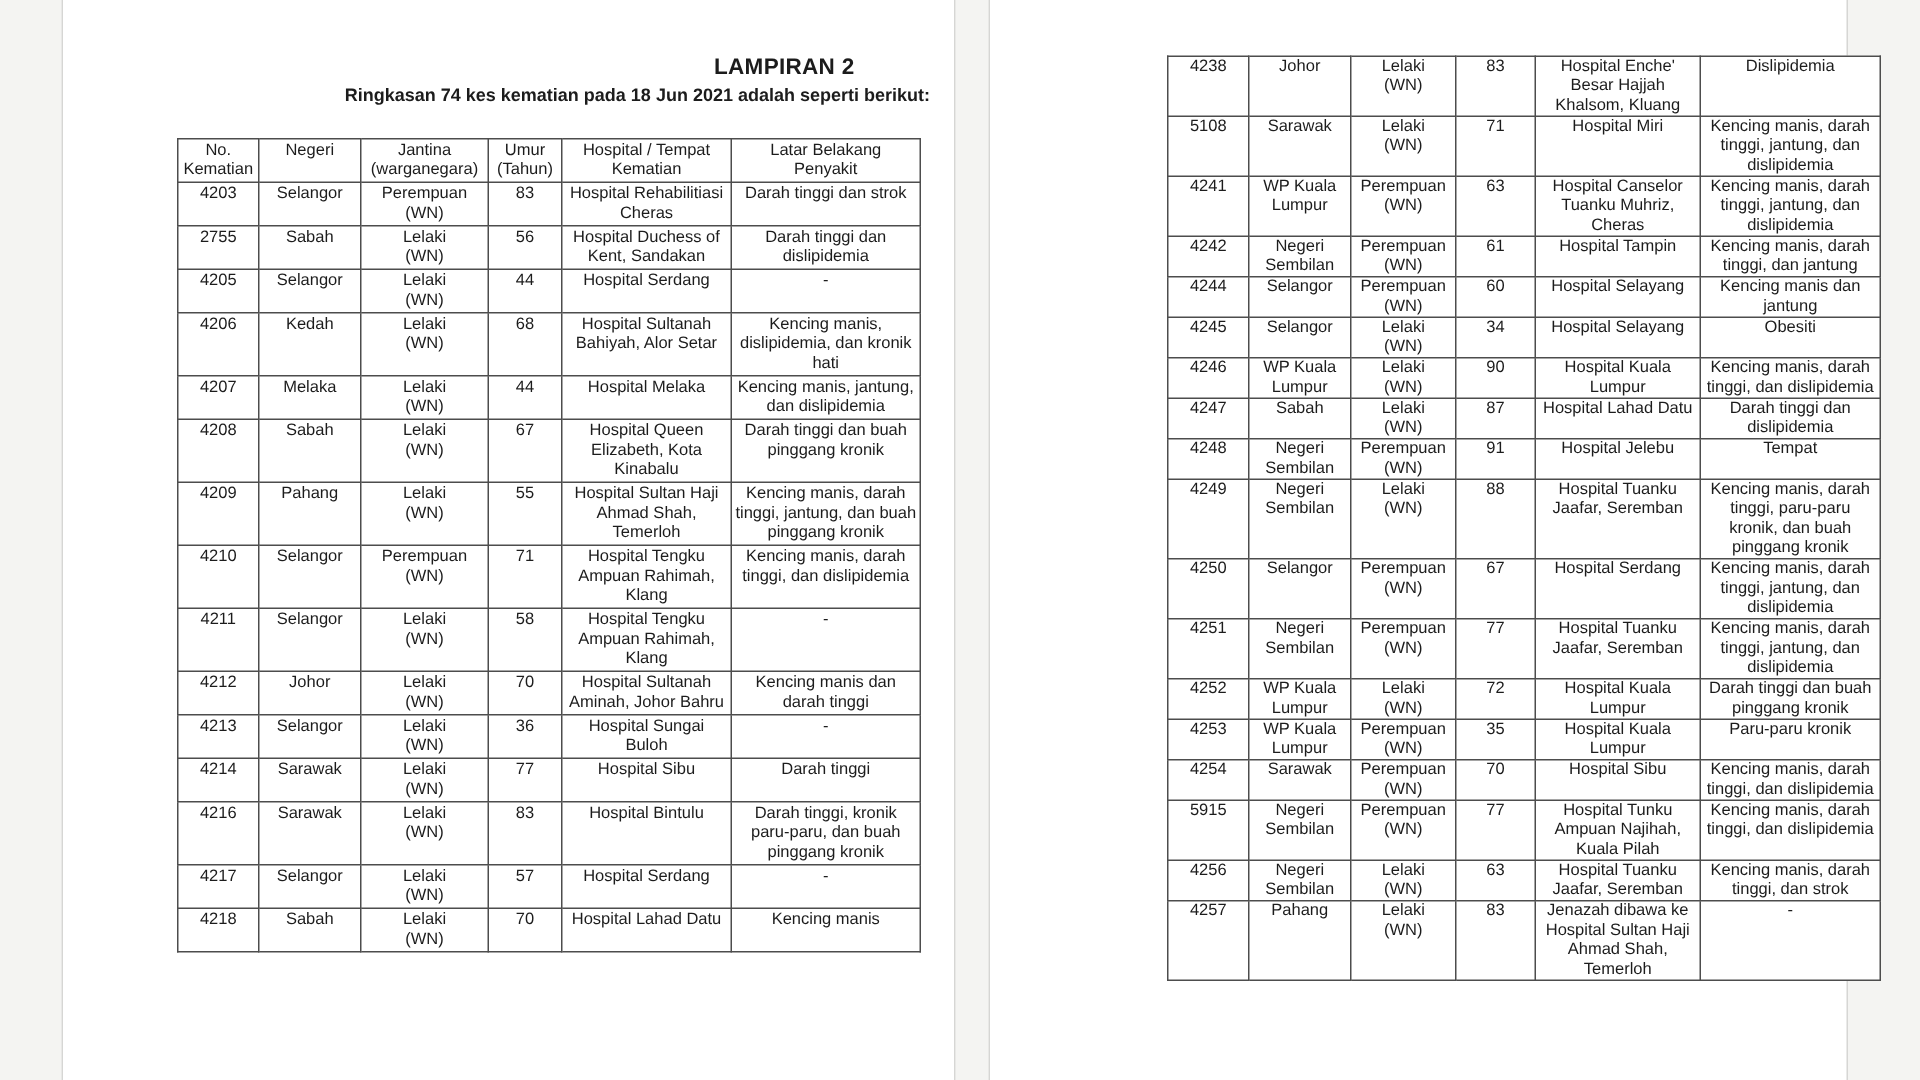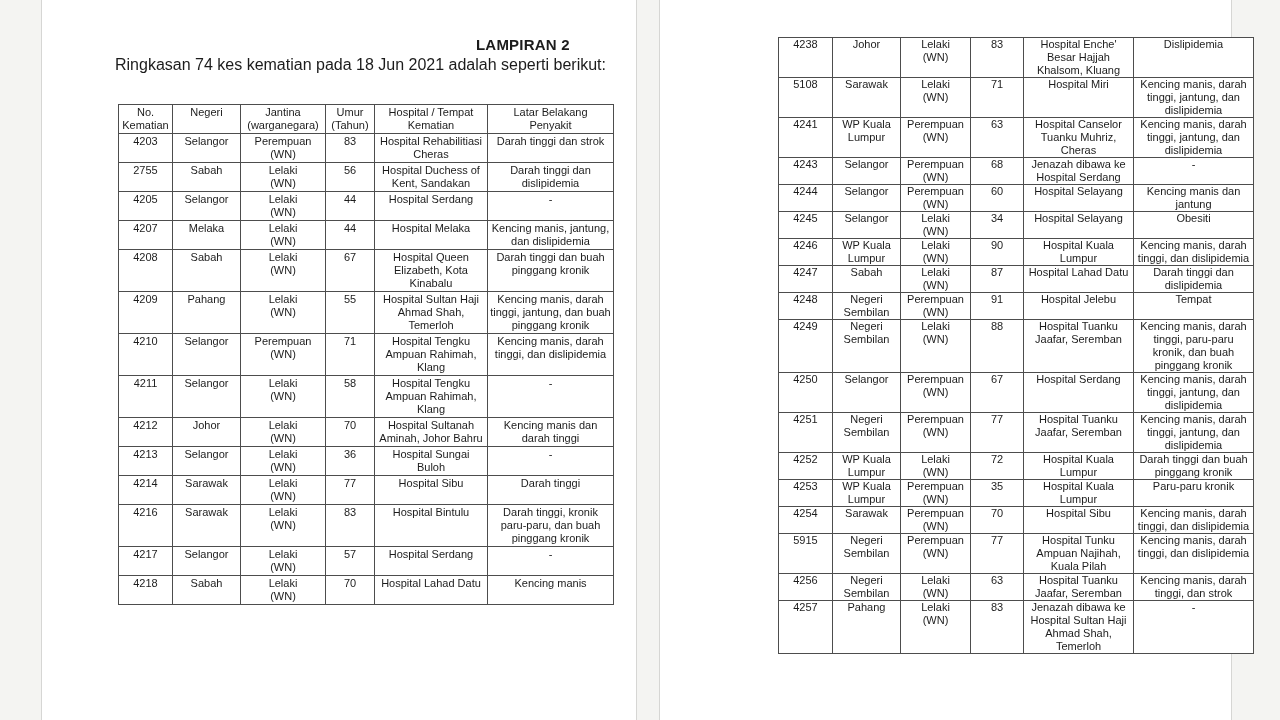"Ringkasan 74 kes kematian pada" .intro { font-size: 16px -> 12px; font-weight: normal -> bold; text-align: none -> right }
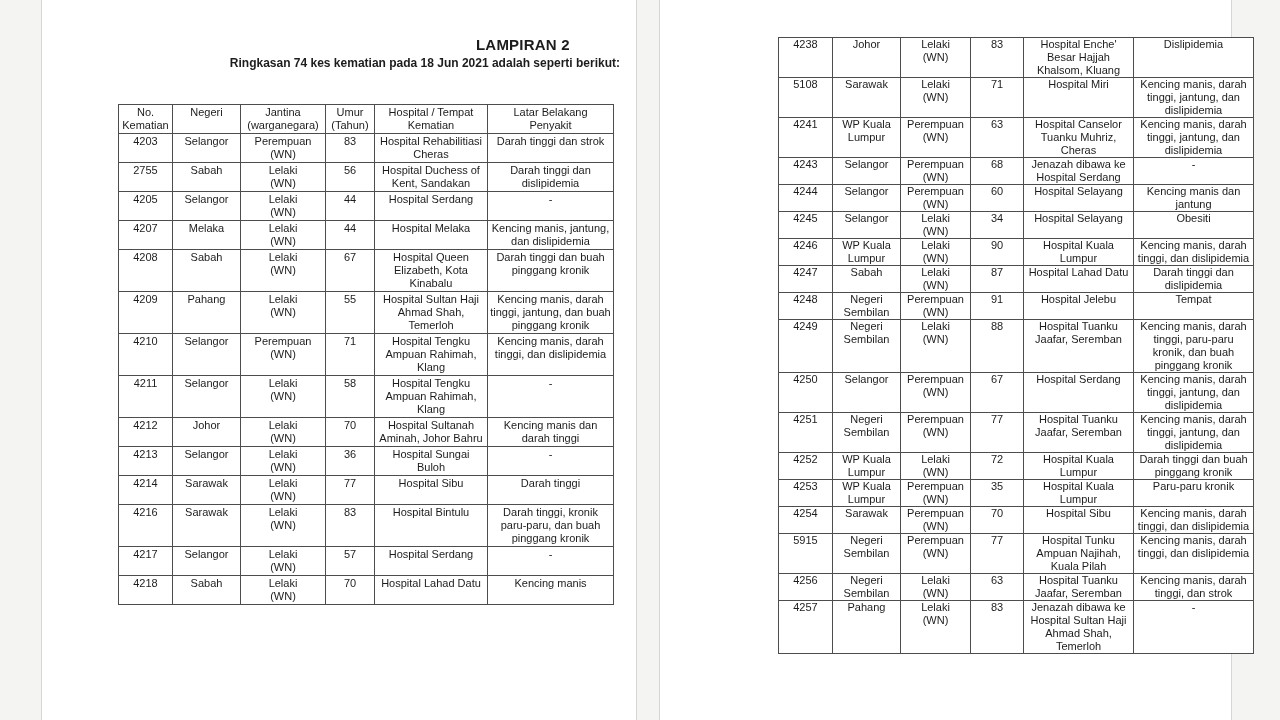"No." #table-left { margin-top: 12px -> none }
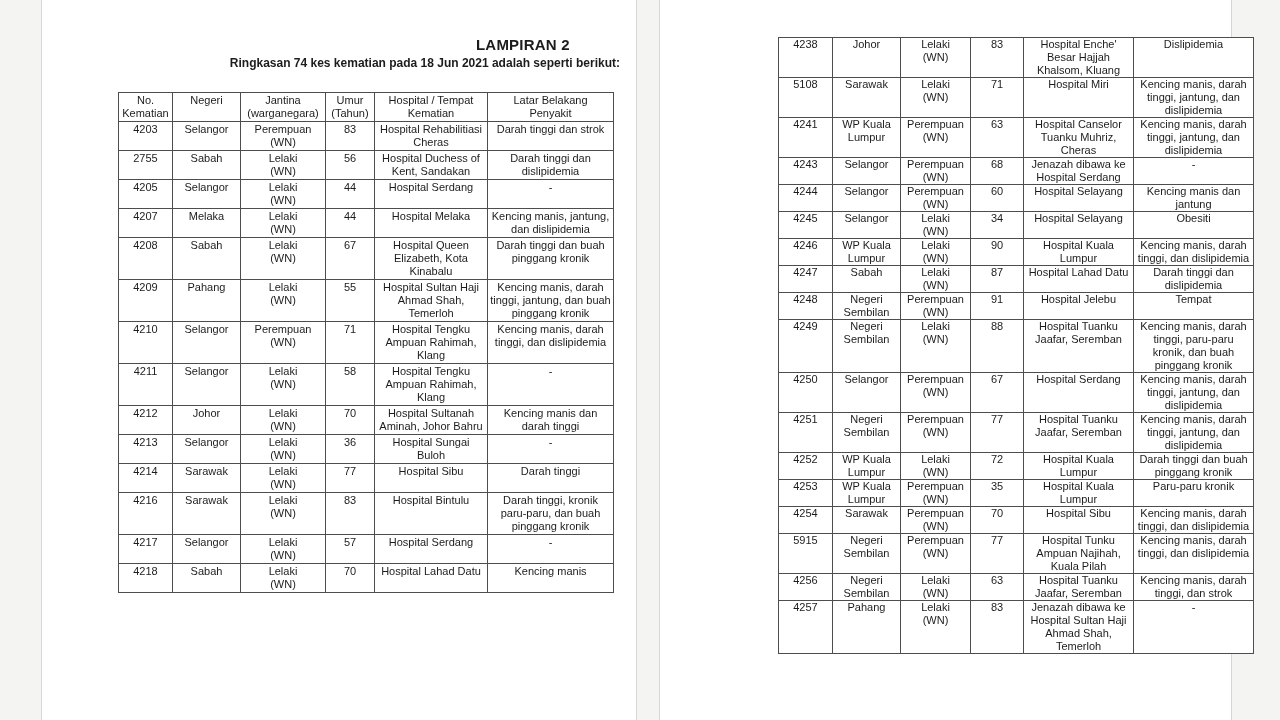"4242" tr { html: none -> <tr> <td>4242</td> <td>Negeri Sembilan</td> <td>Perempuan (WN)</td> <td>61</td> <td>Hospital Tampin</td> <td>Kencing manis, darah tinggi, dan jantung</td> </tr> }
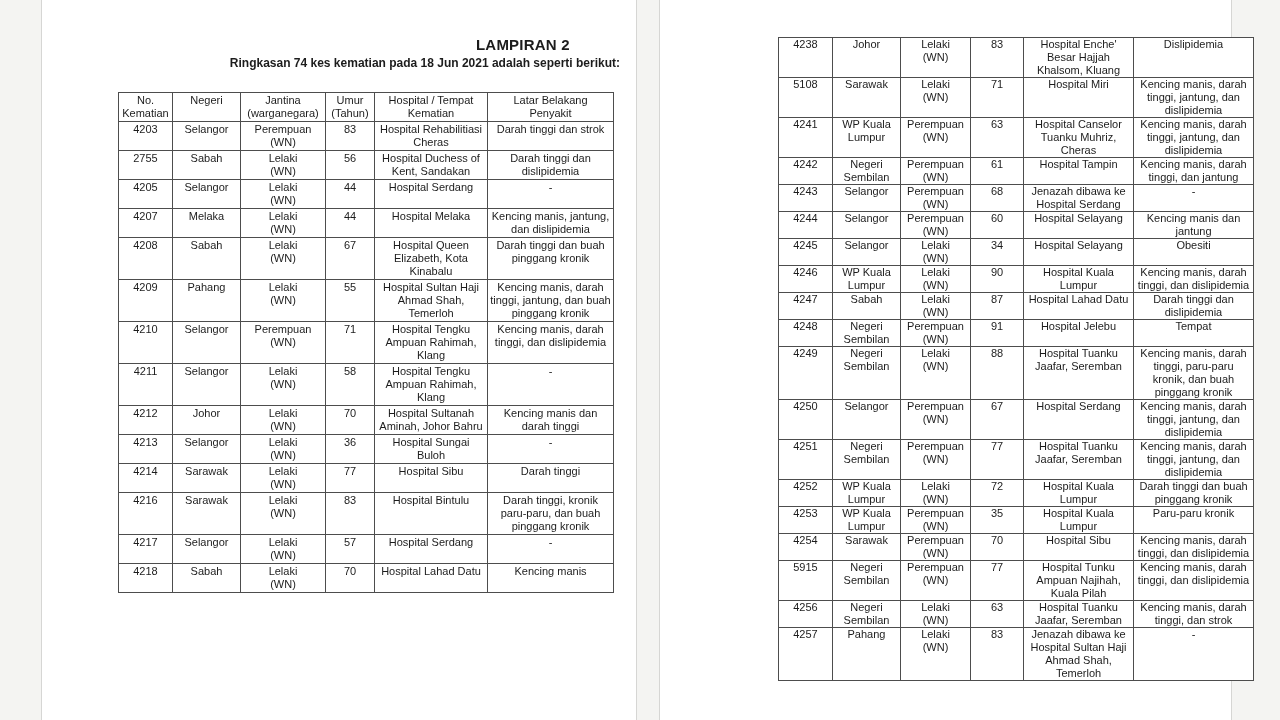"4243" tr { html: <tr> <td>4243</td> <td>Selangor</td> <td>Perempuan (WN)</td> <td>68</td> <td>Jenazah dibawa ke Hospital Serdang</td> <td>-</td> </tr> -> none }
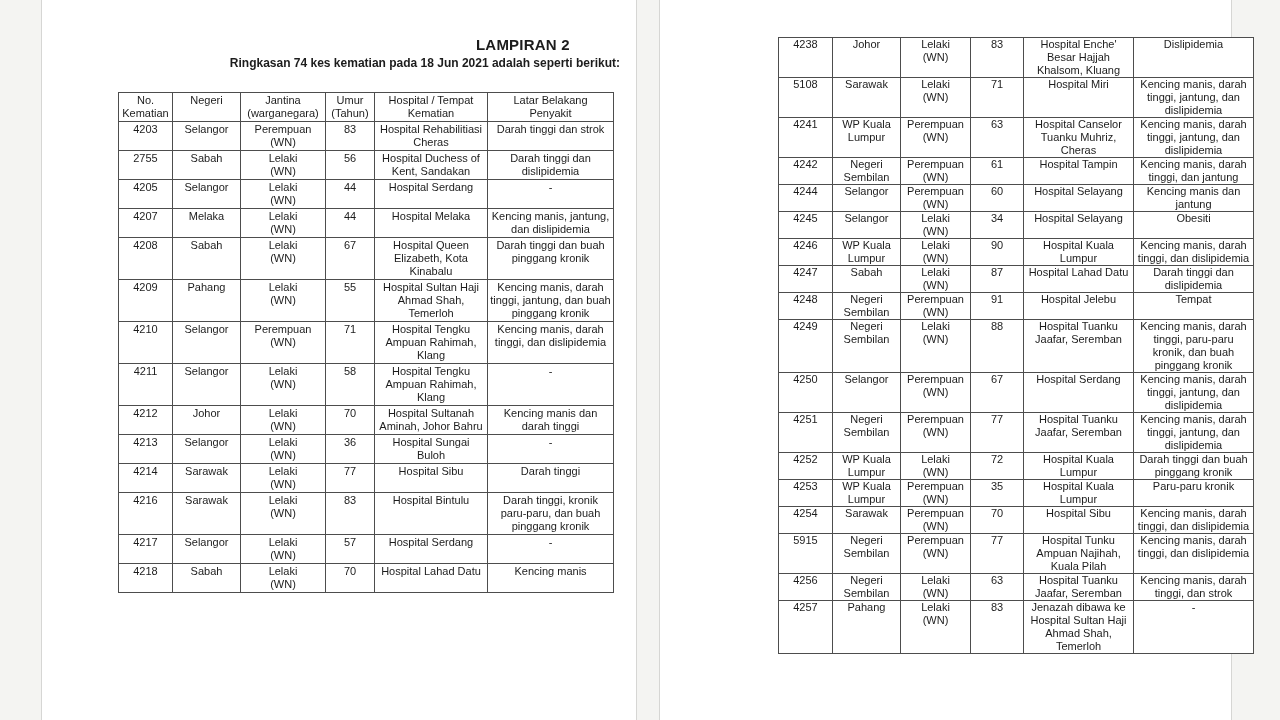"4206" tr { html: none -> <tr> <td>4206</td> <td>Kedah</td> <td>Lelaki (WN)</td> <td>68</td> <td>Hospital Sultanah Bahiyah, Alor Setar</td> <td>Kencing manis, dislipidemia, dan kronik hati</td> </tr> }
